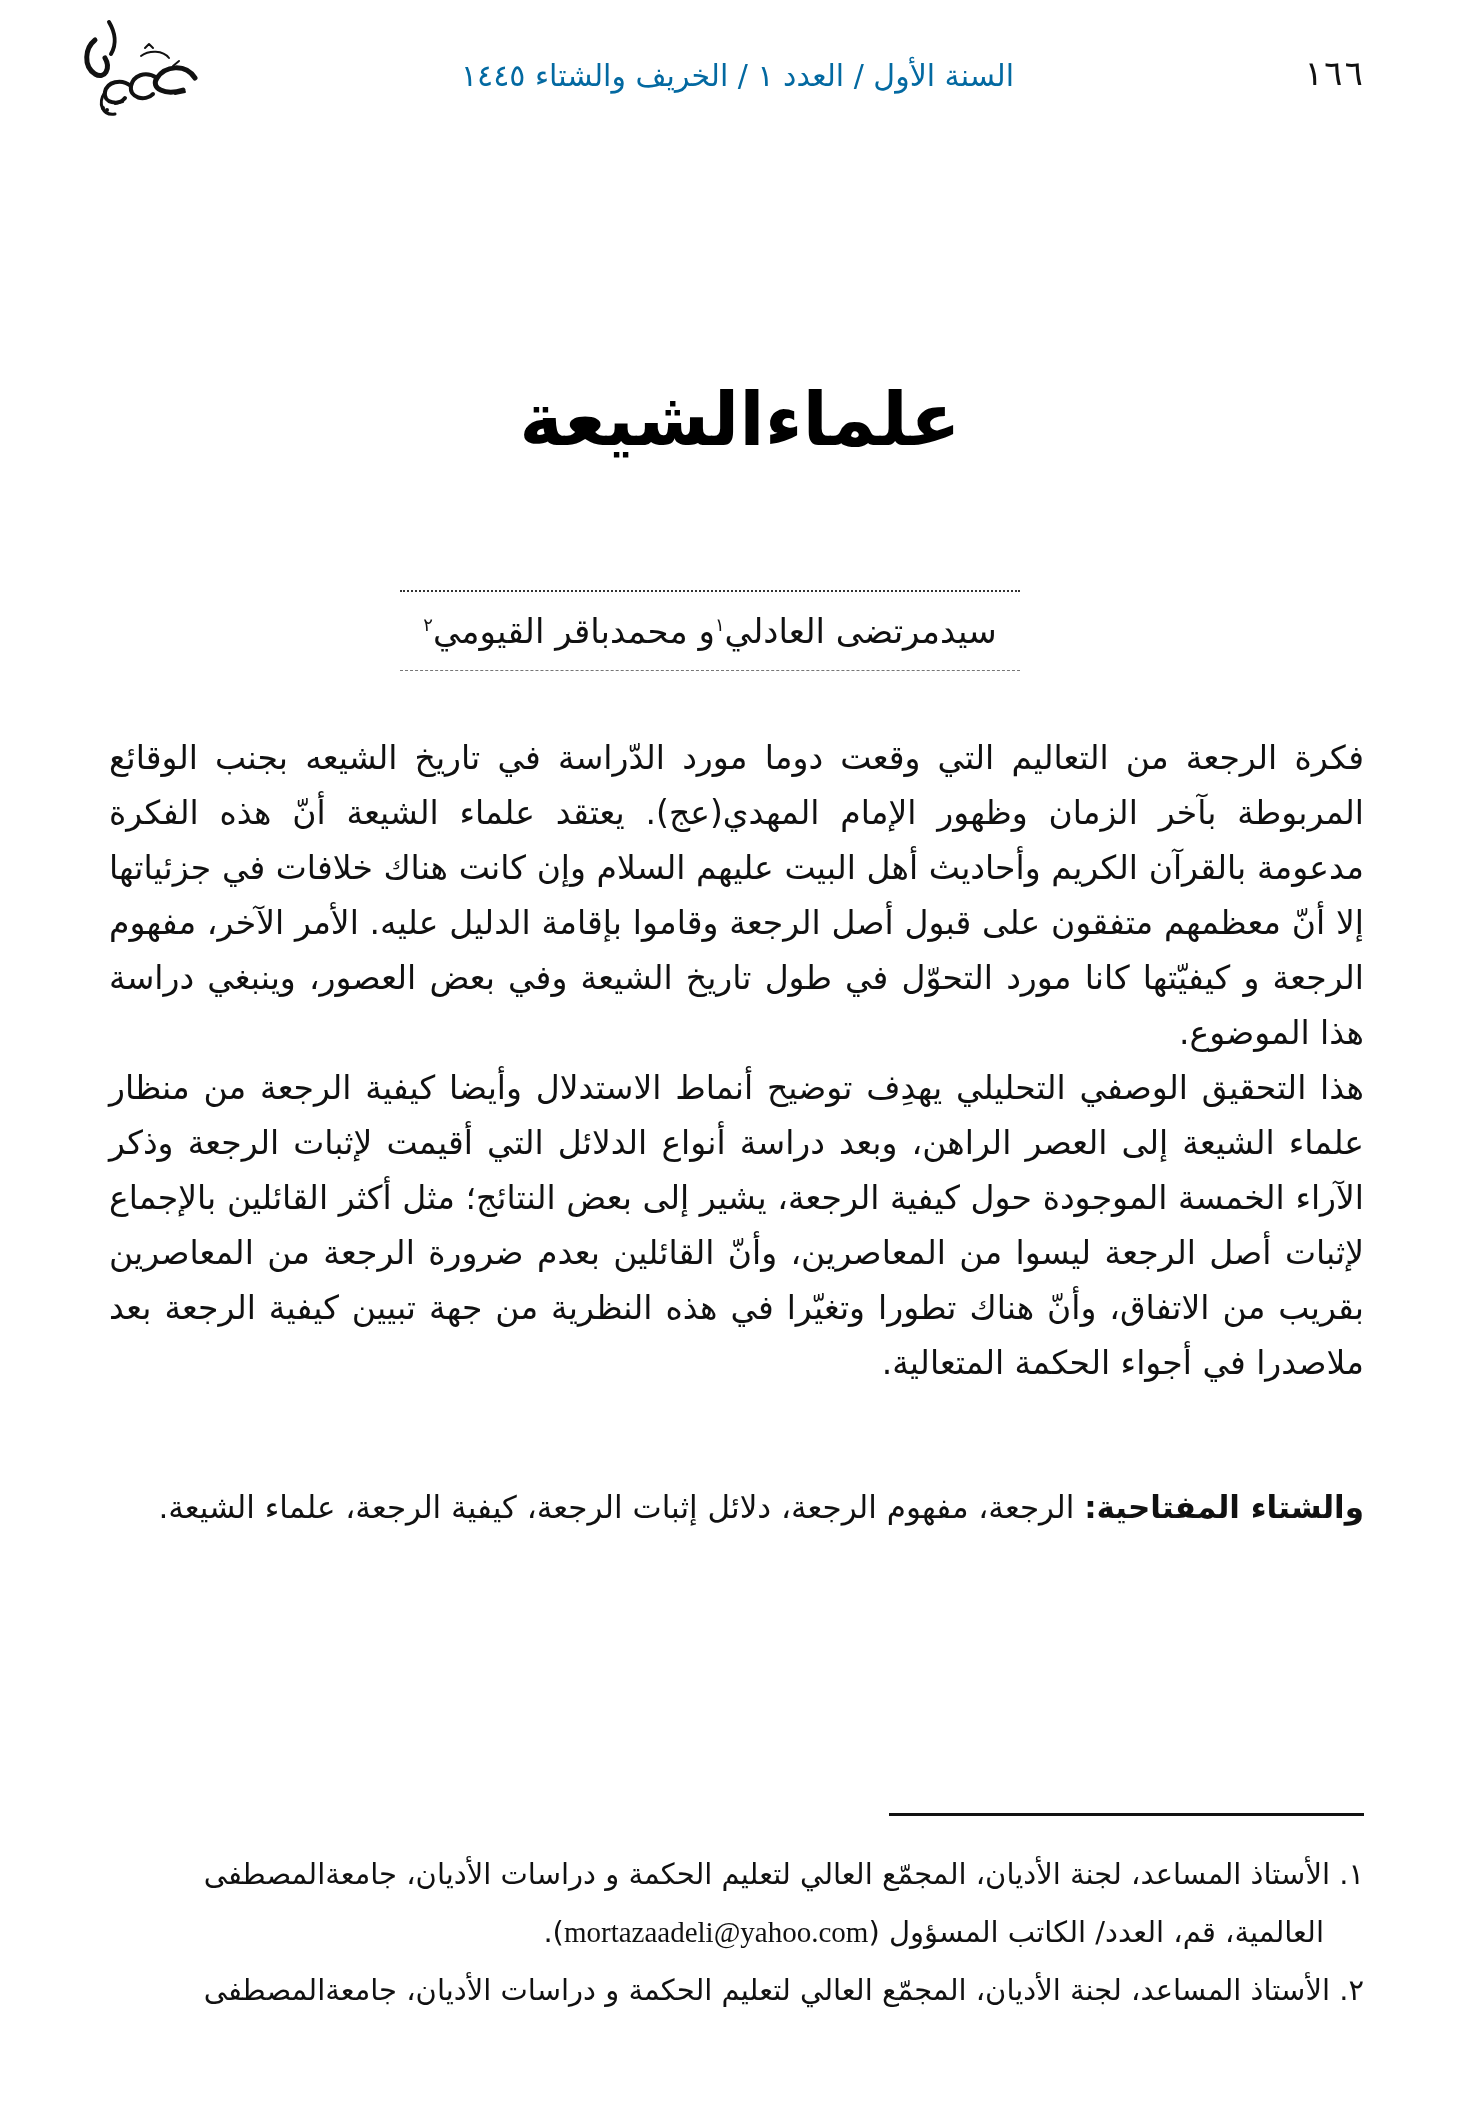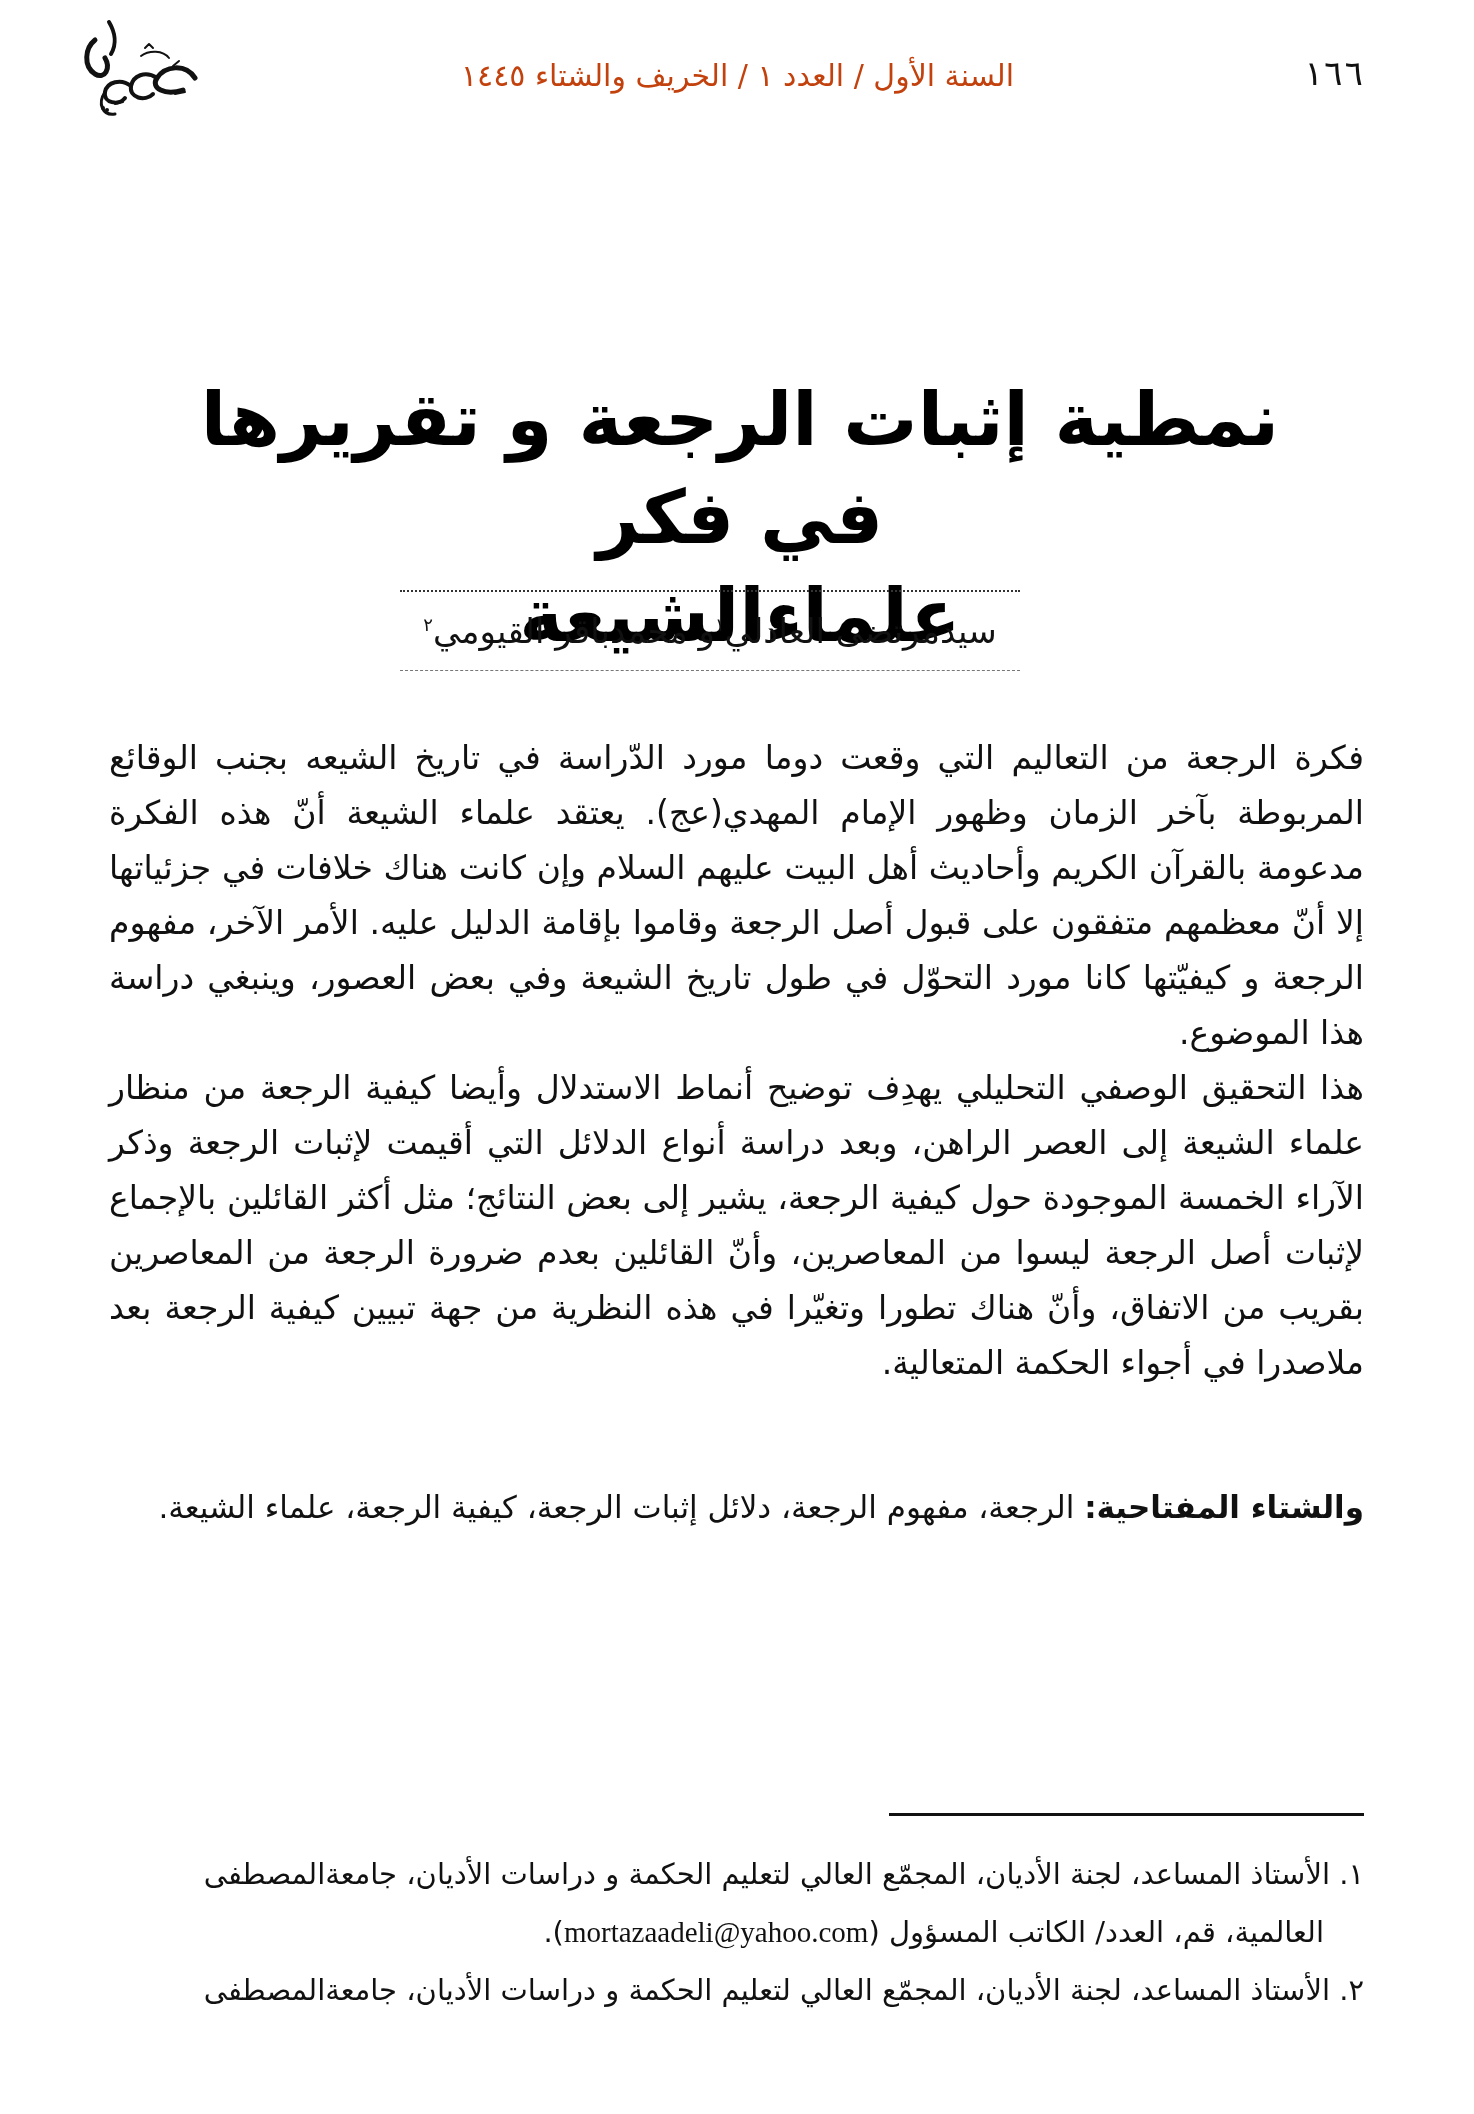"السنة الأول / العدد ١" .journal-issue { color: #c2410c -> #0369a1 }
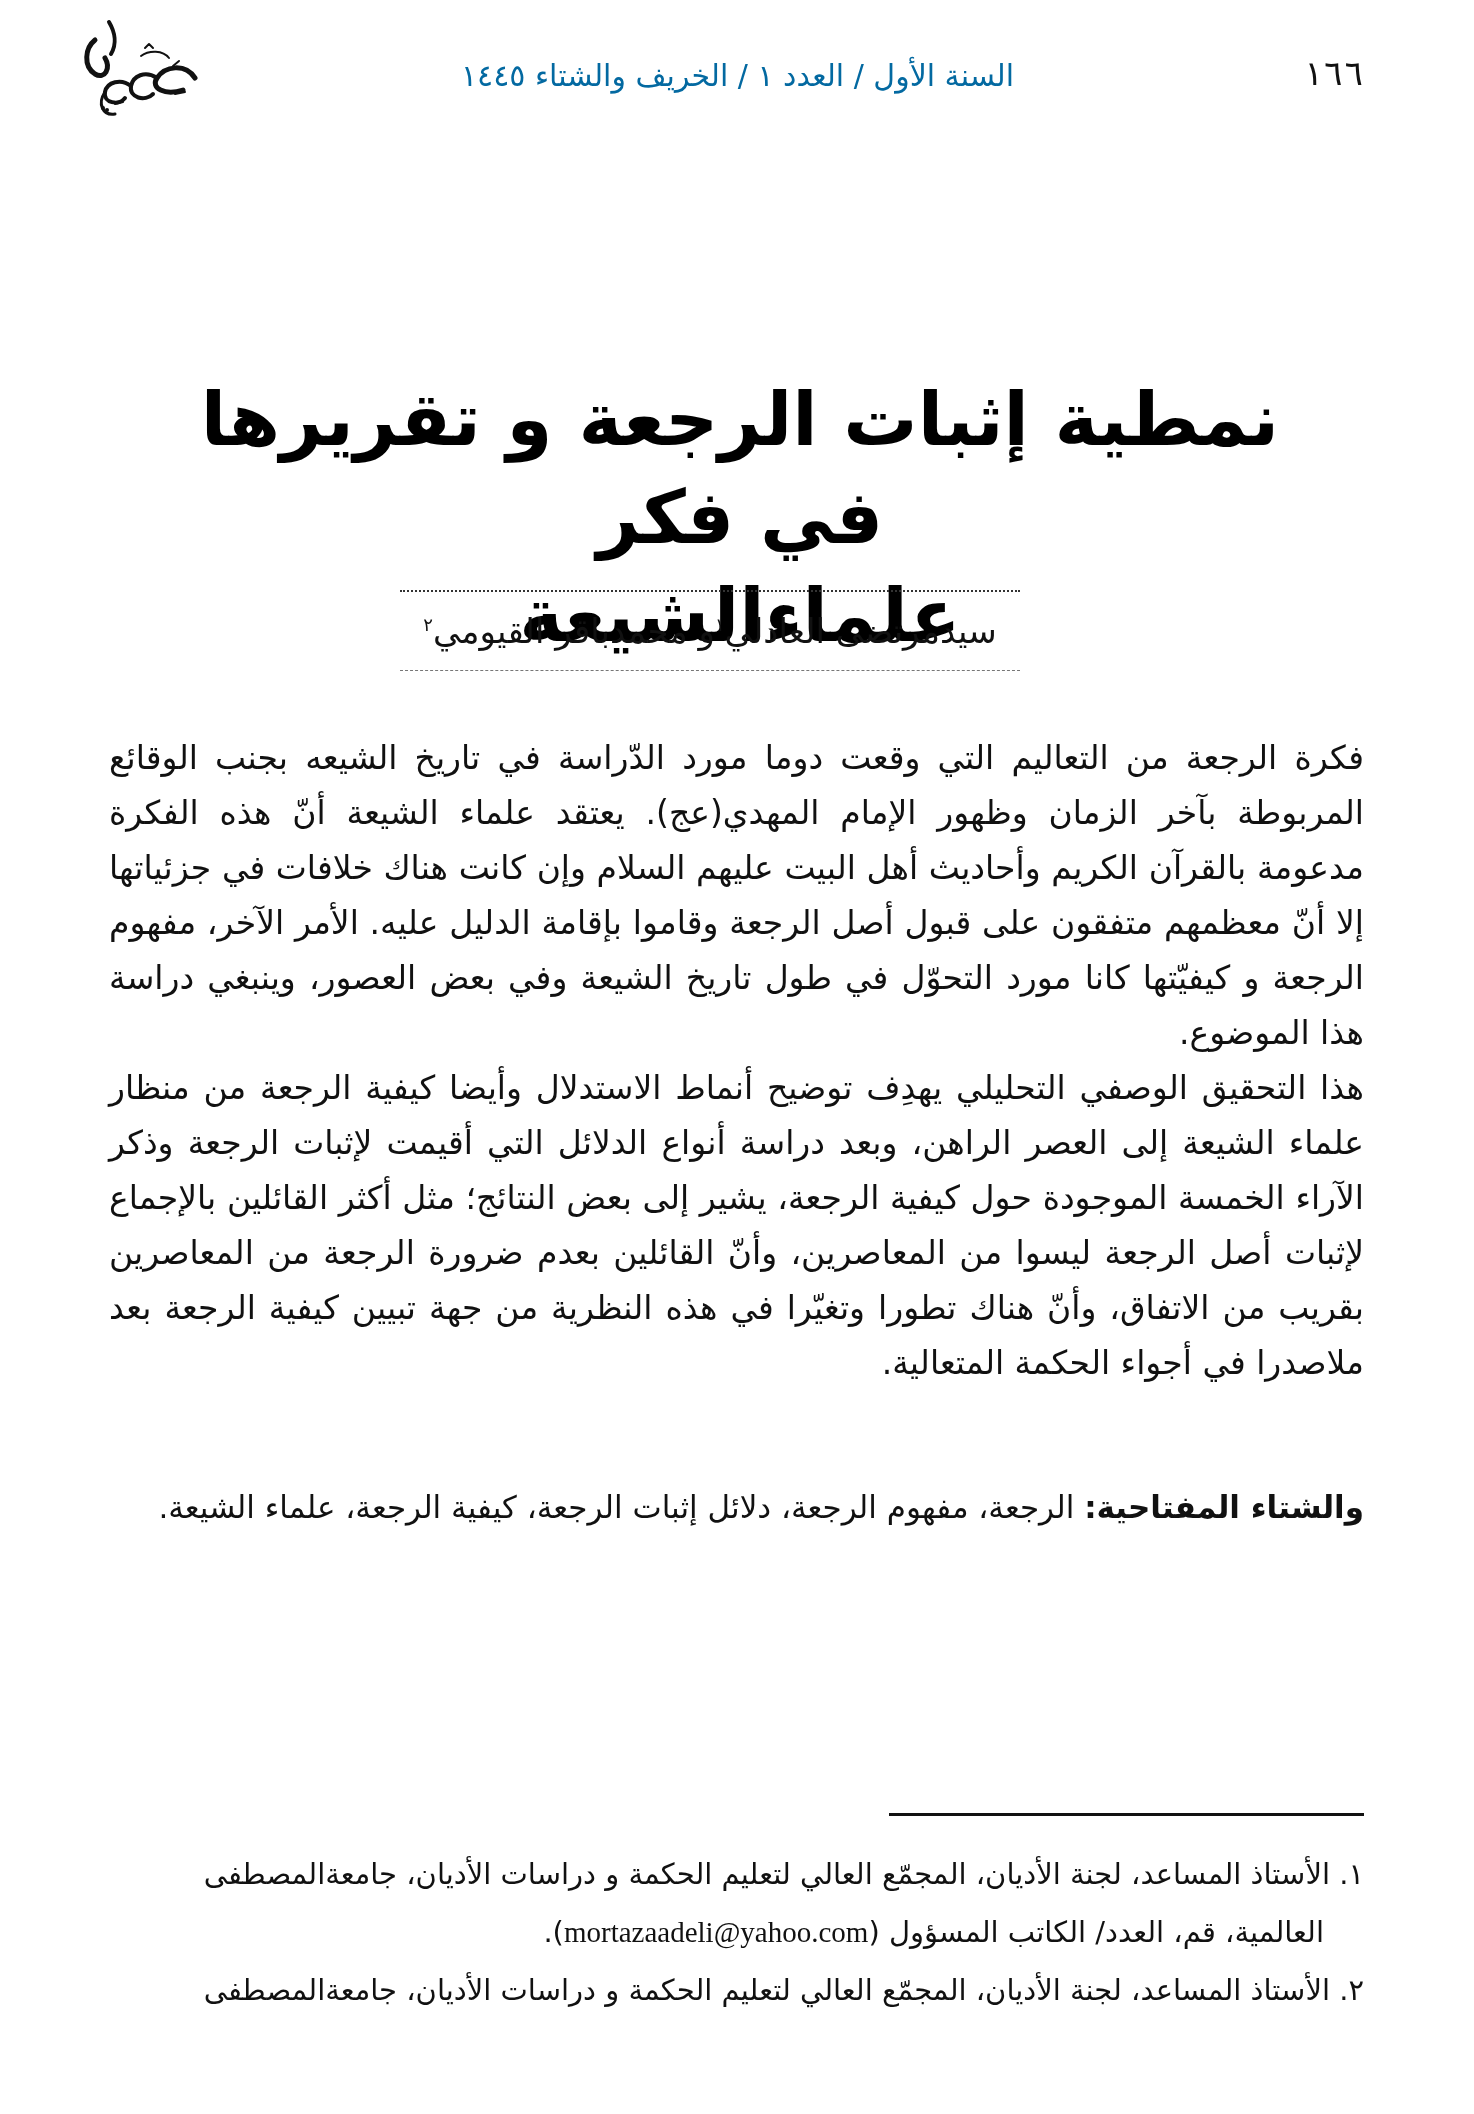"نمطية إثبات الرجعة و تقريرها" span.title-line { html: <span>نمطية إثبات الرجعة و تقريرها في فكر</span> -> none }
